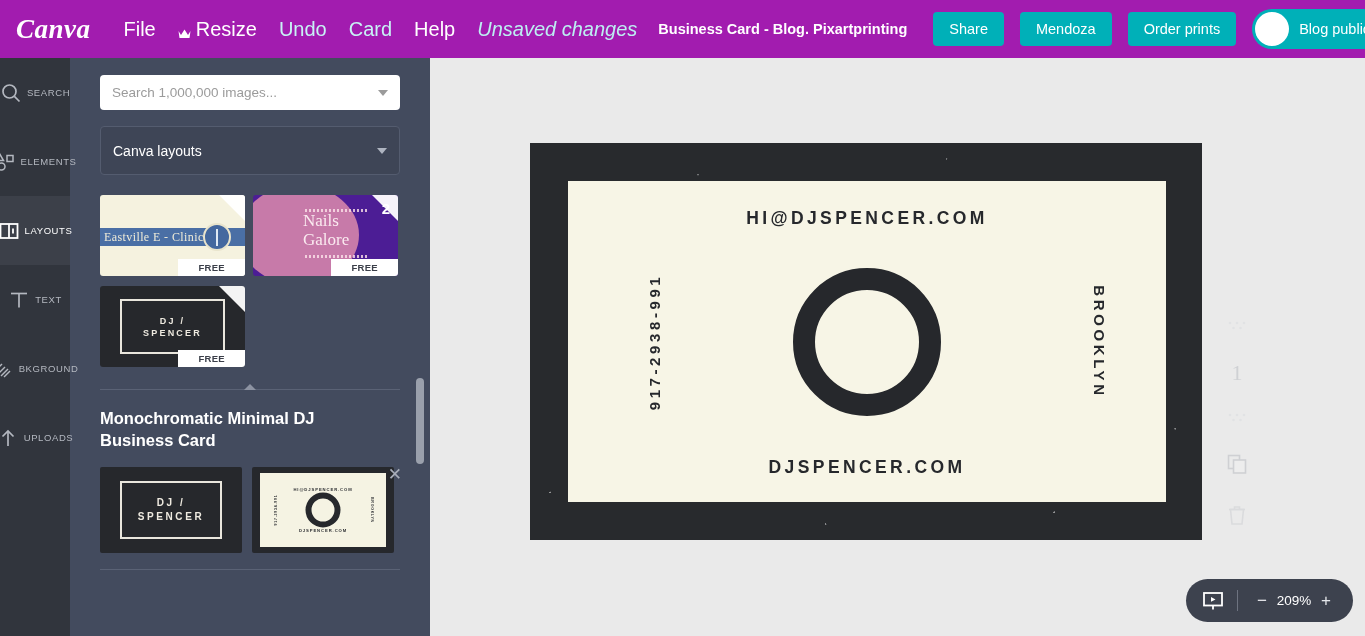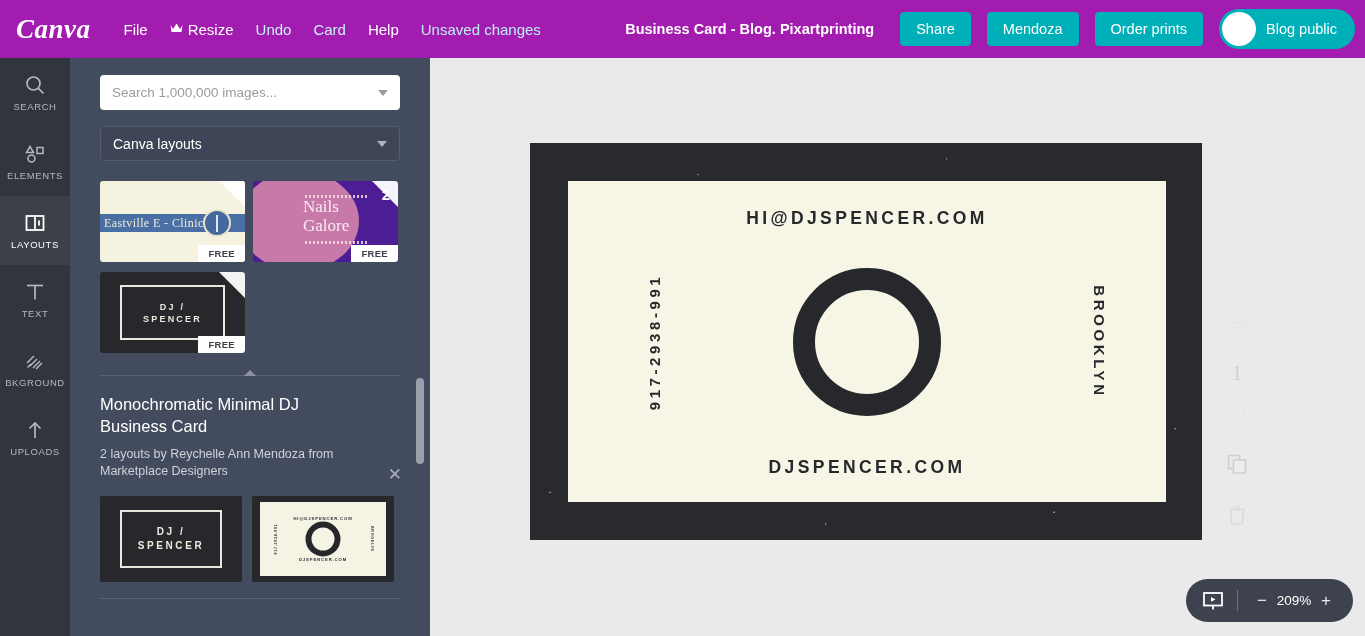"File" .menu-item { align-items: center -> flex-end; font-size: 15px -> 20px }
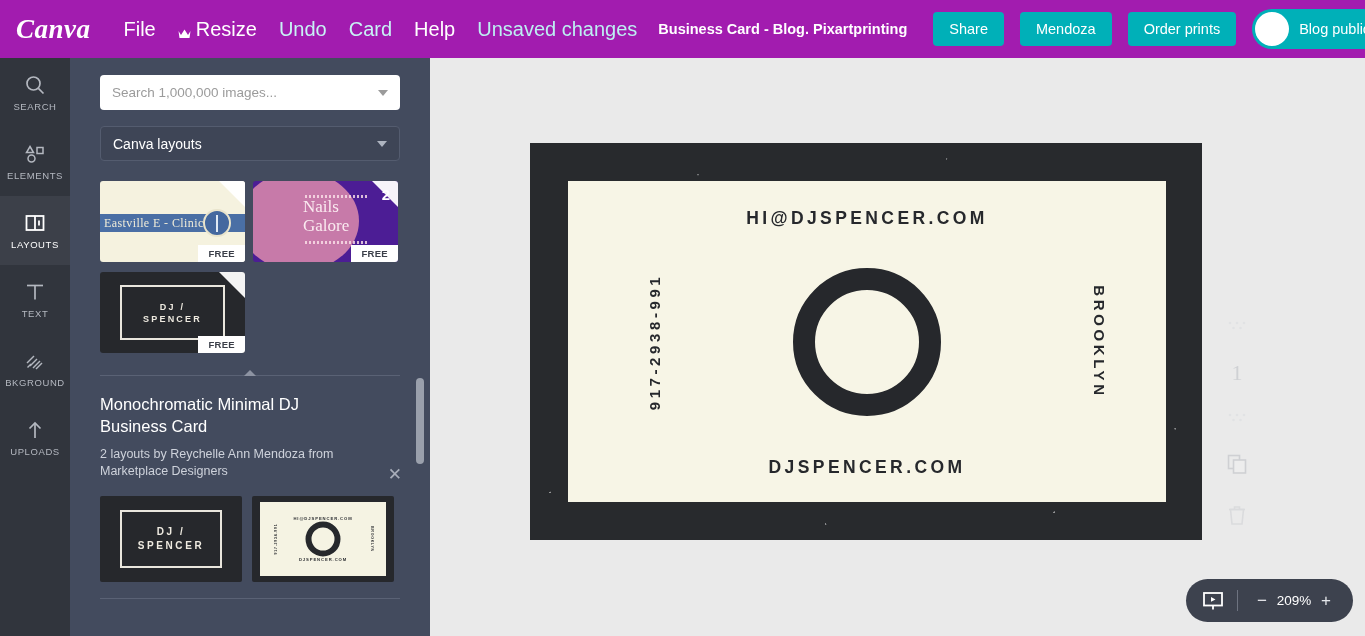"Unsaved changes" .menu-item.italic { font-style: none -> italic }
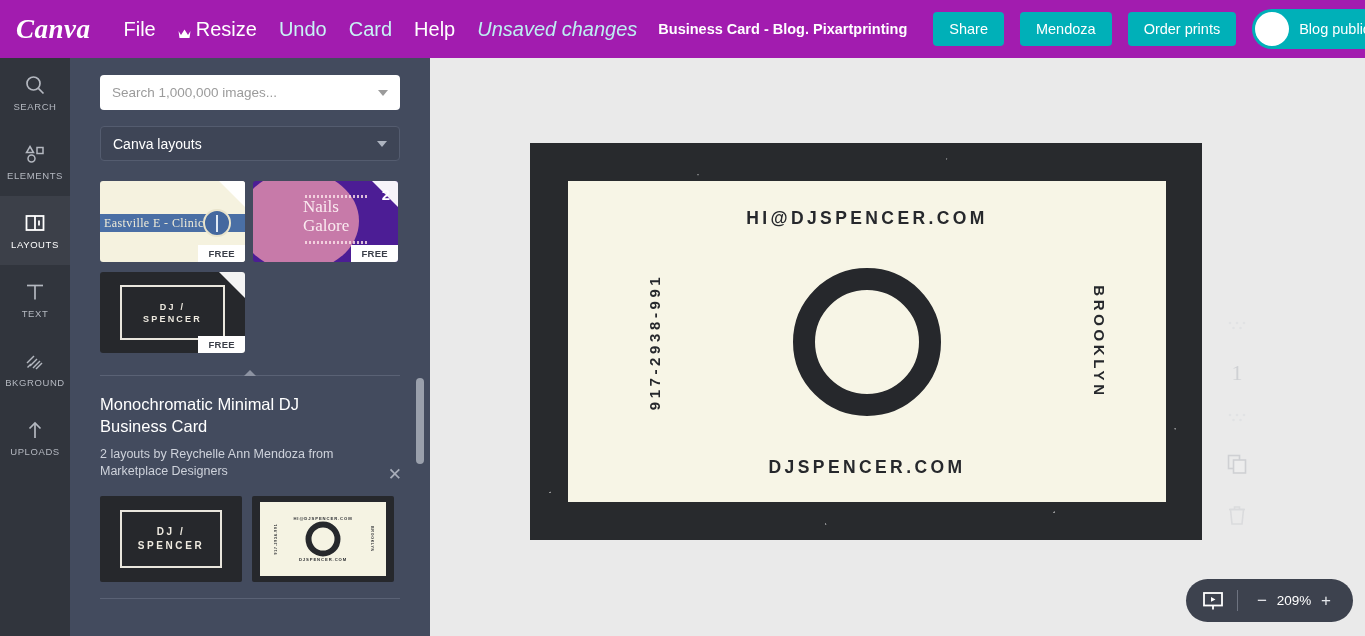"SEARCH" .rail-item { flex-direction: column -> row }
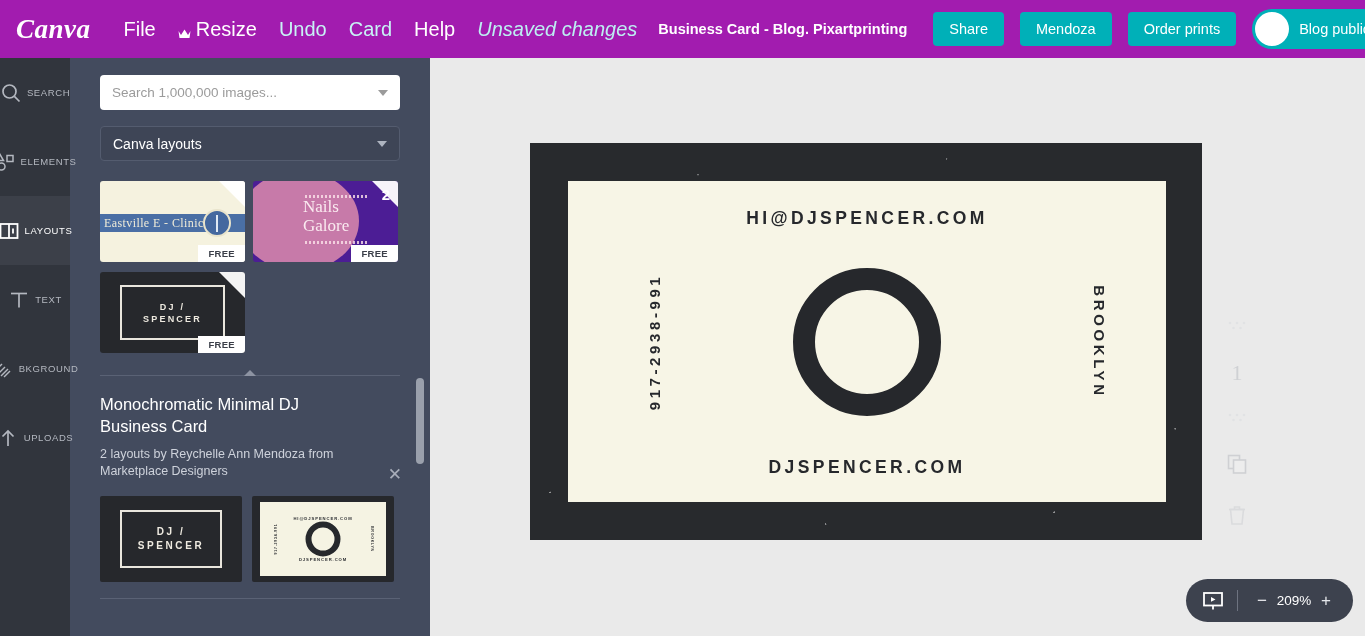"Canva layouts" .select-box { height: 35px -> 49px }
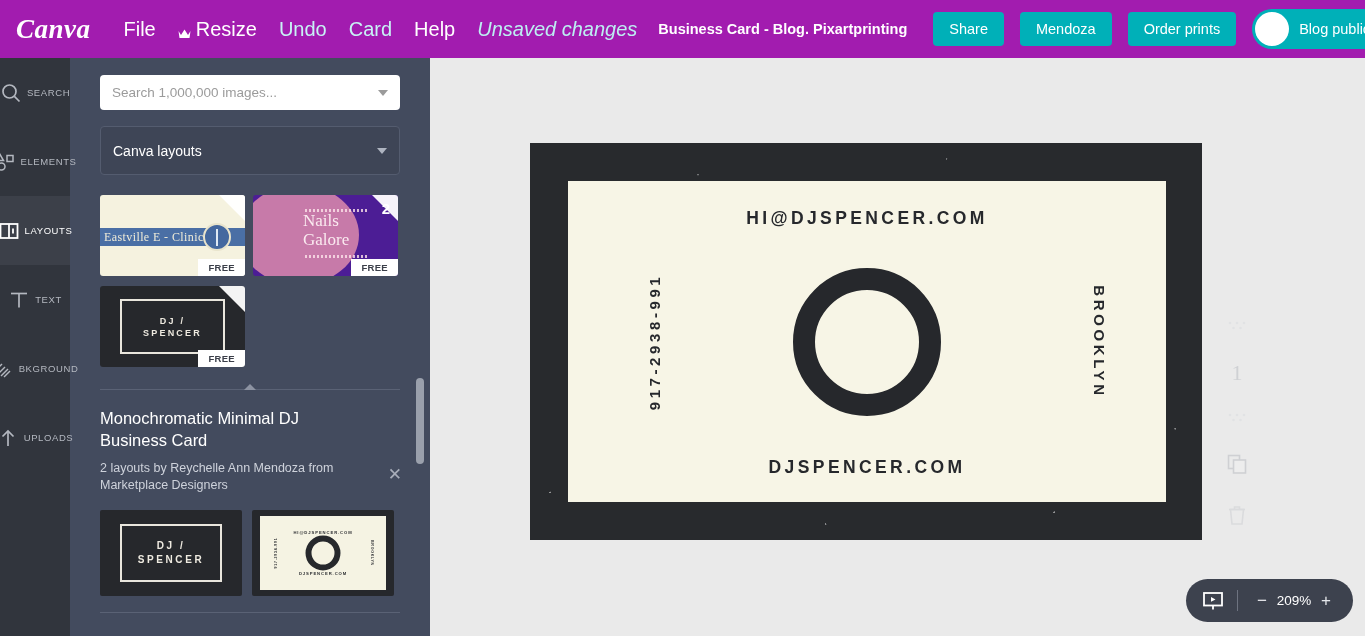"FREE" .badge-free { padding: 3px 10px -> 3px 20px }
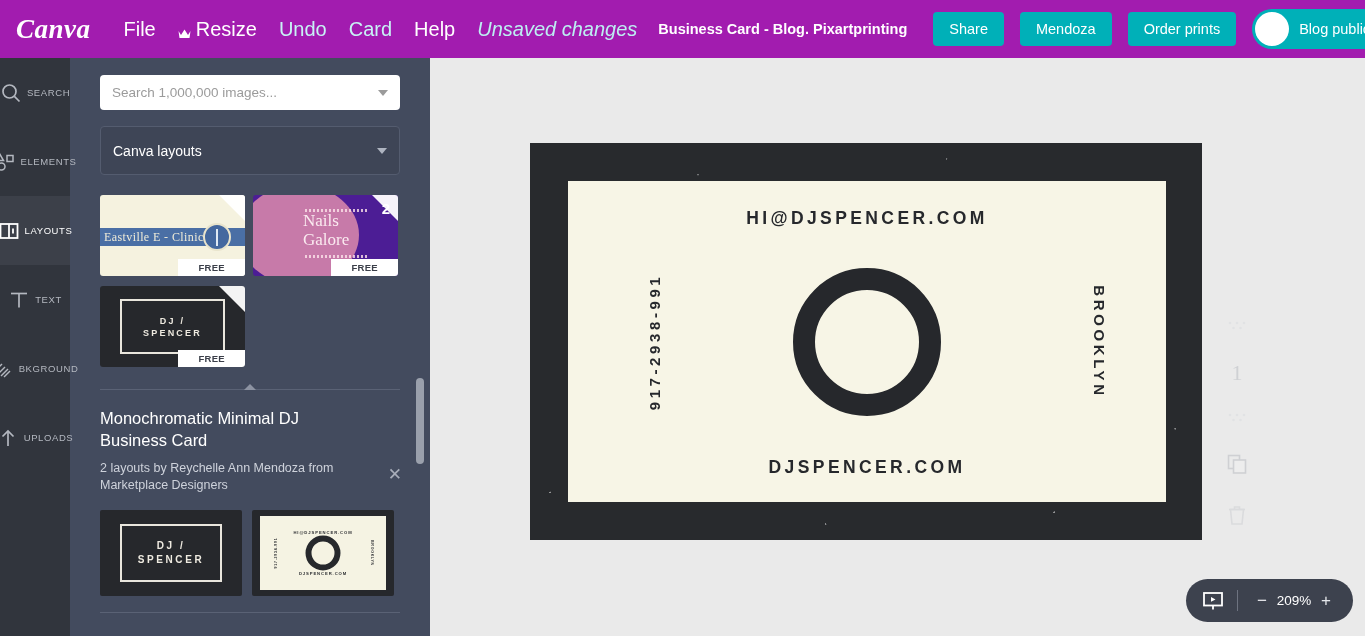"Monochromatic Minimal DJ Business Card" .detail-title { font-weight: none -> bold }
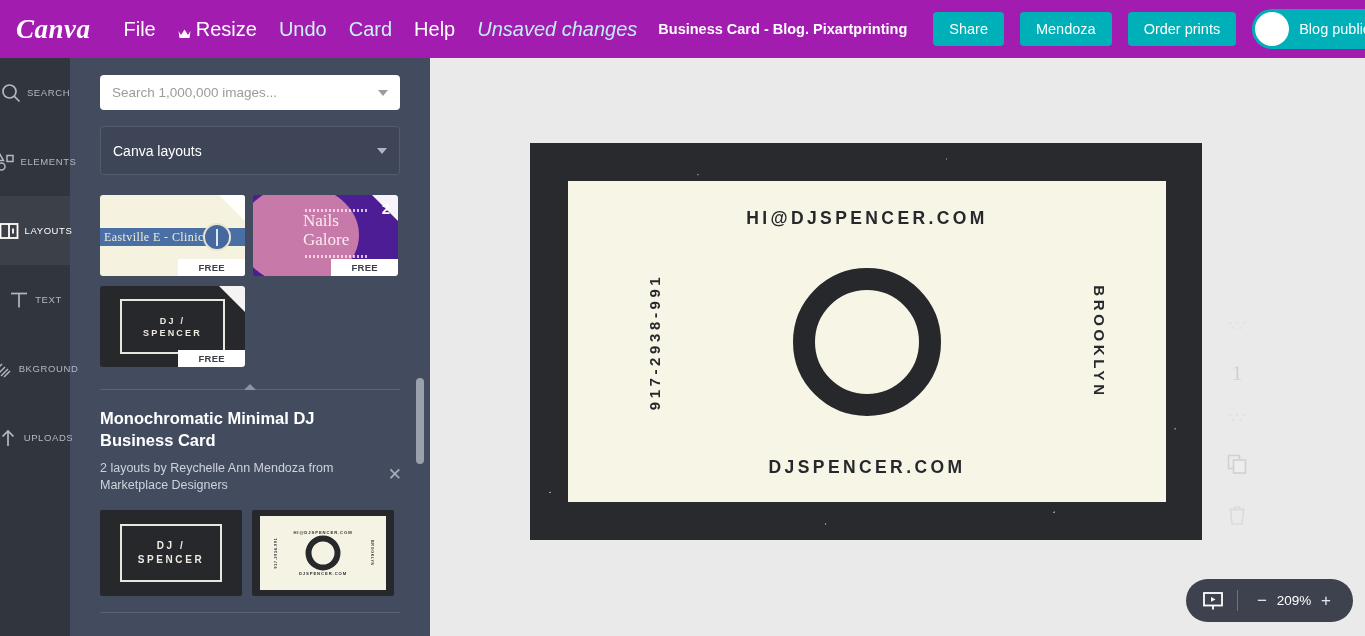"2 layouts by Reychelle Ann" div.detail-sub { html: <div>2 layouts by Reychelle Ann Mendoza from Marketplace Designers</div> -> none }
